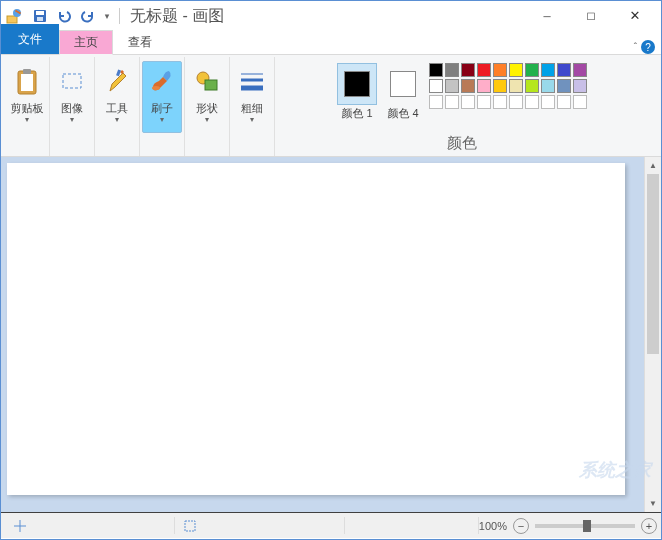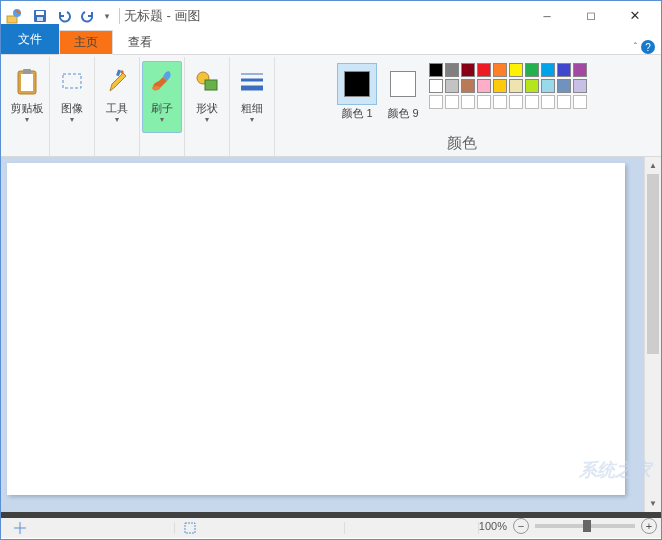"无标题 - 画图" .titlebar .title-text { font-size: 13px -> 16px; margin-left: none -> 6px }
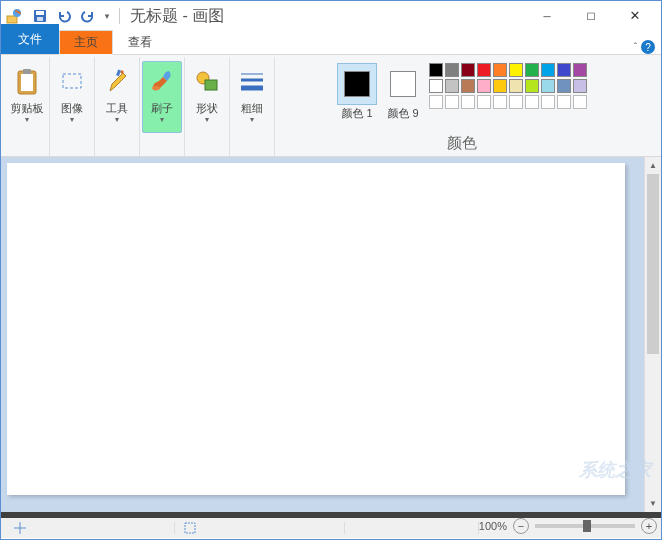"主页" .tabstrip .tab.active { background: #f97316 -> #f9a8d4 }
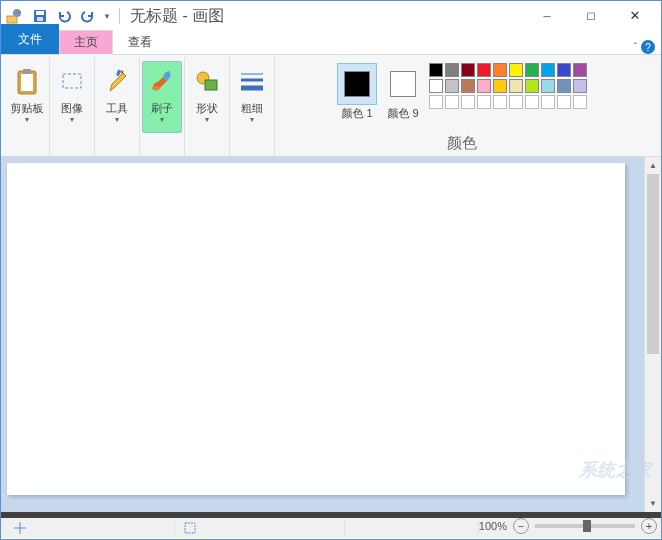"刷子" .bigbtn.selected { background: #86efac -> #7dd3fc }
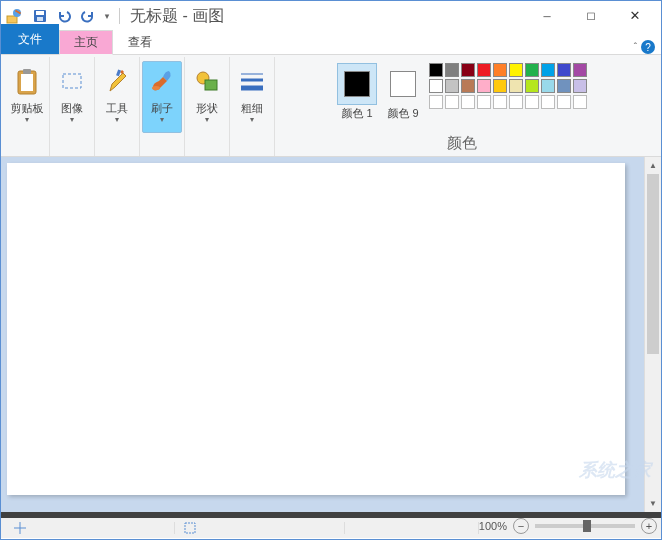"颜色 9" div.lbl { text: 9 -> 4 }
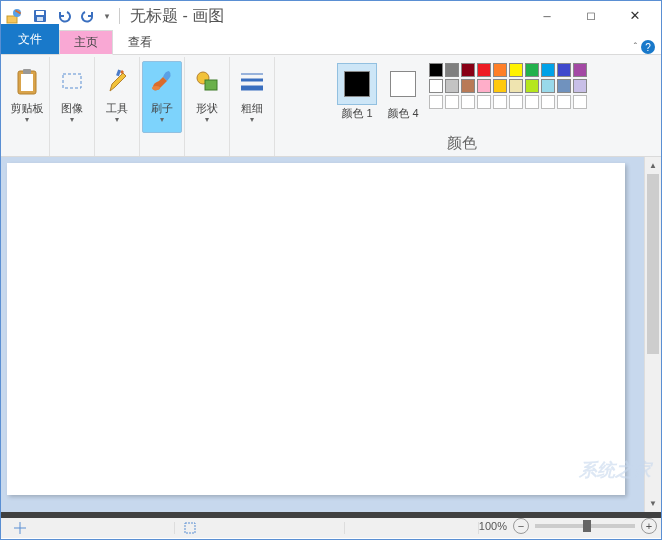"100%" .statusbar { align-items: flex-end -> center; border-top: 6px solid #404040 -> 1px solid #404040 }
